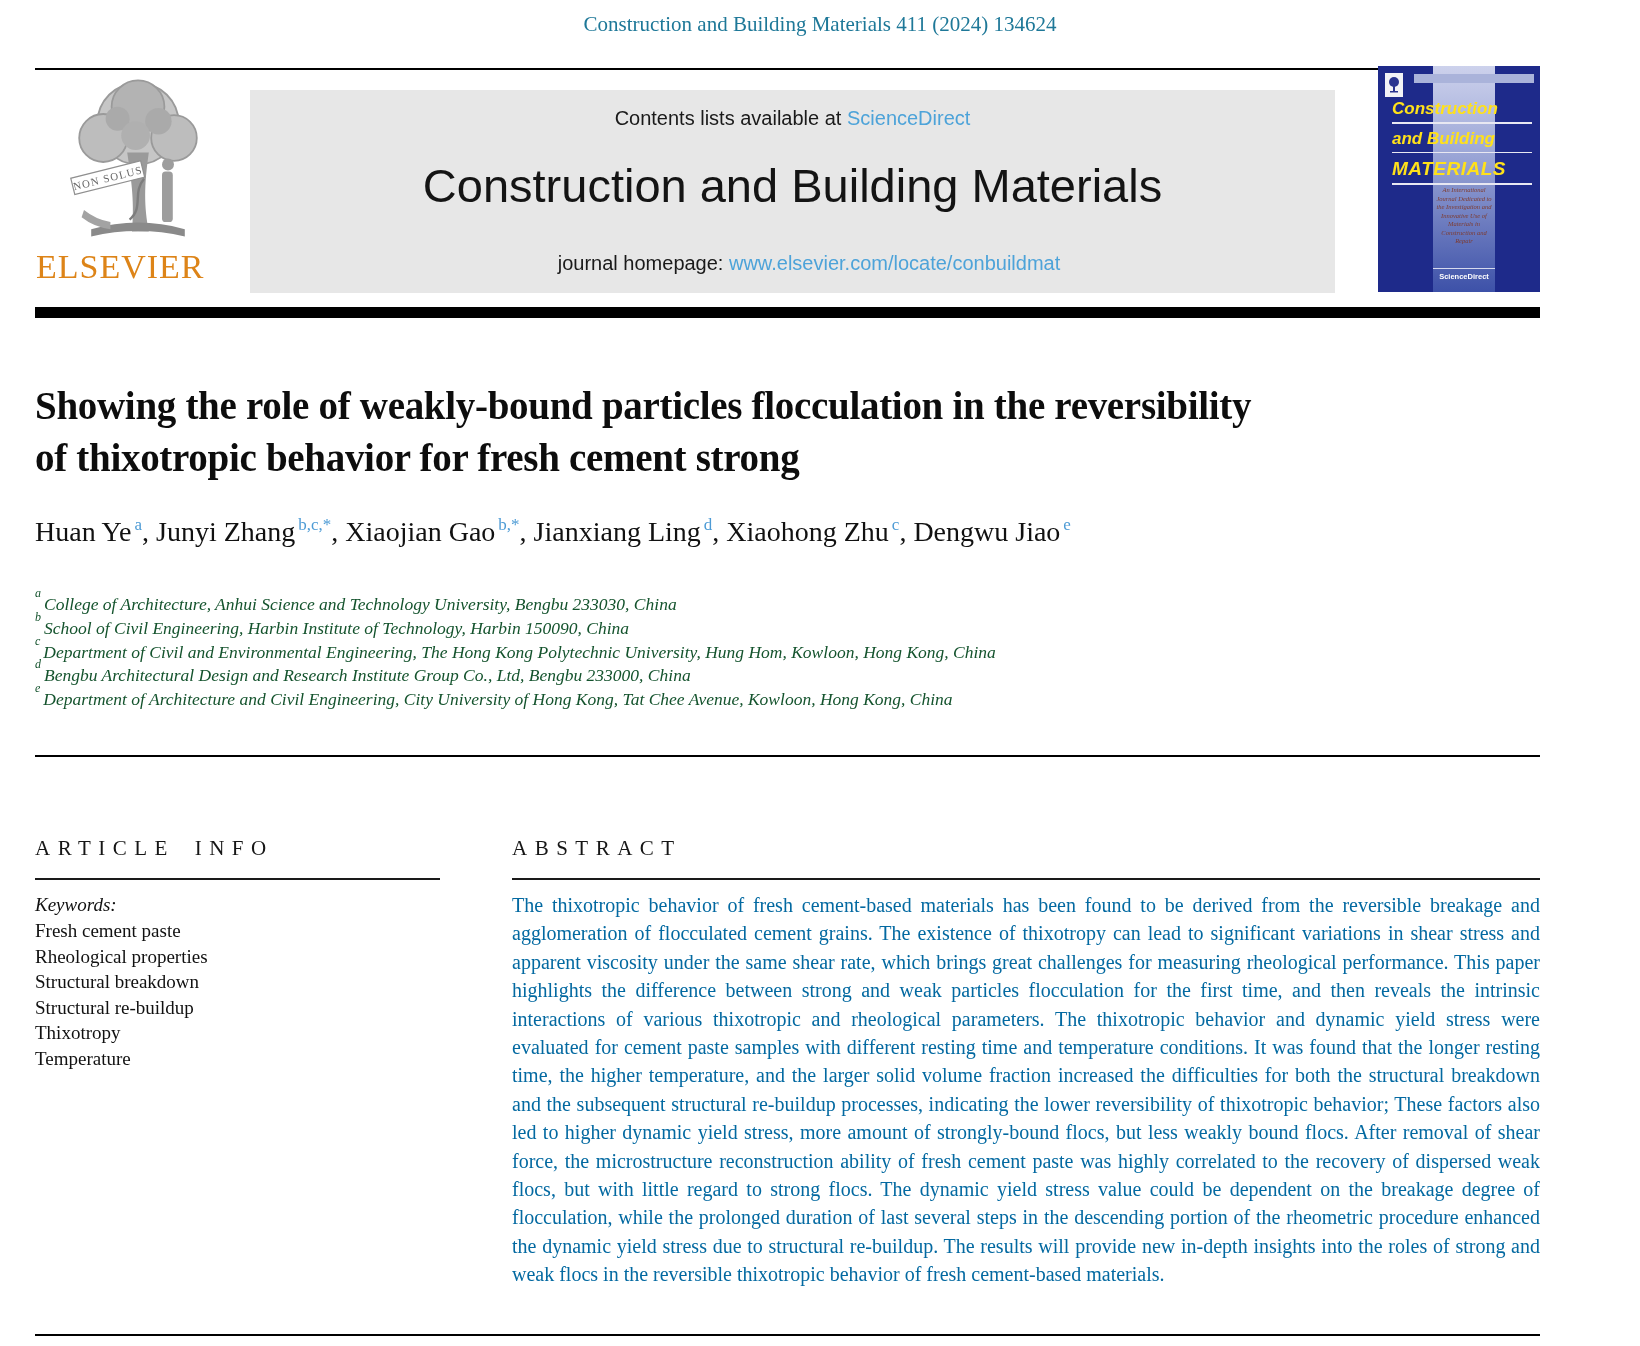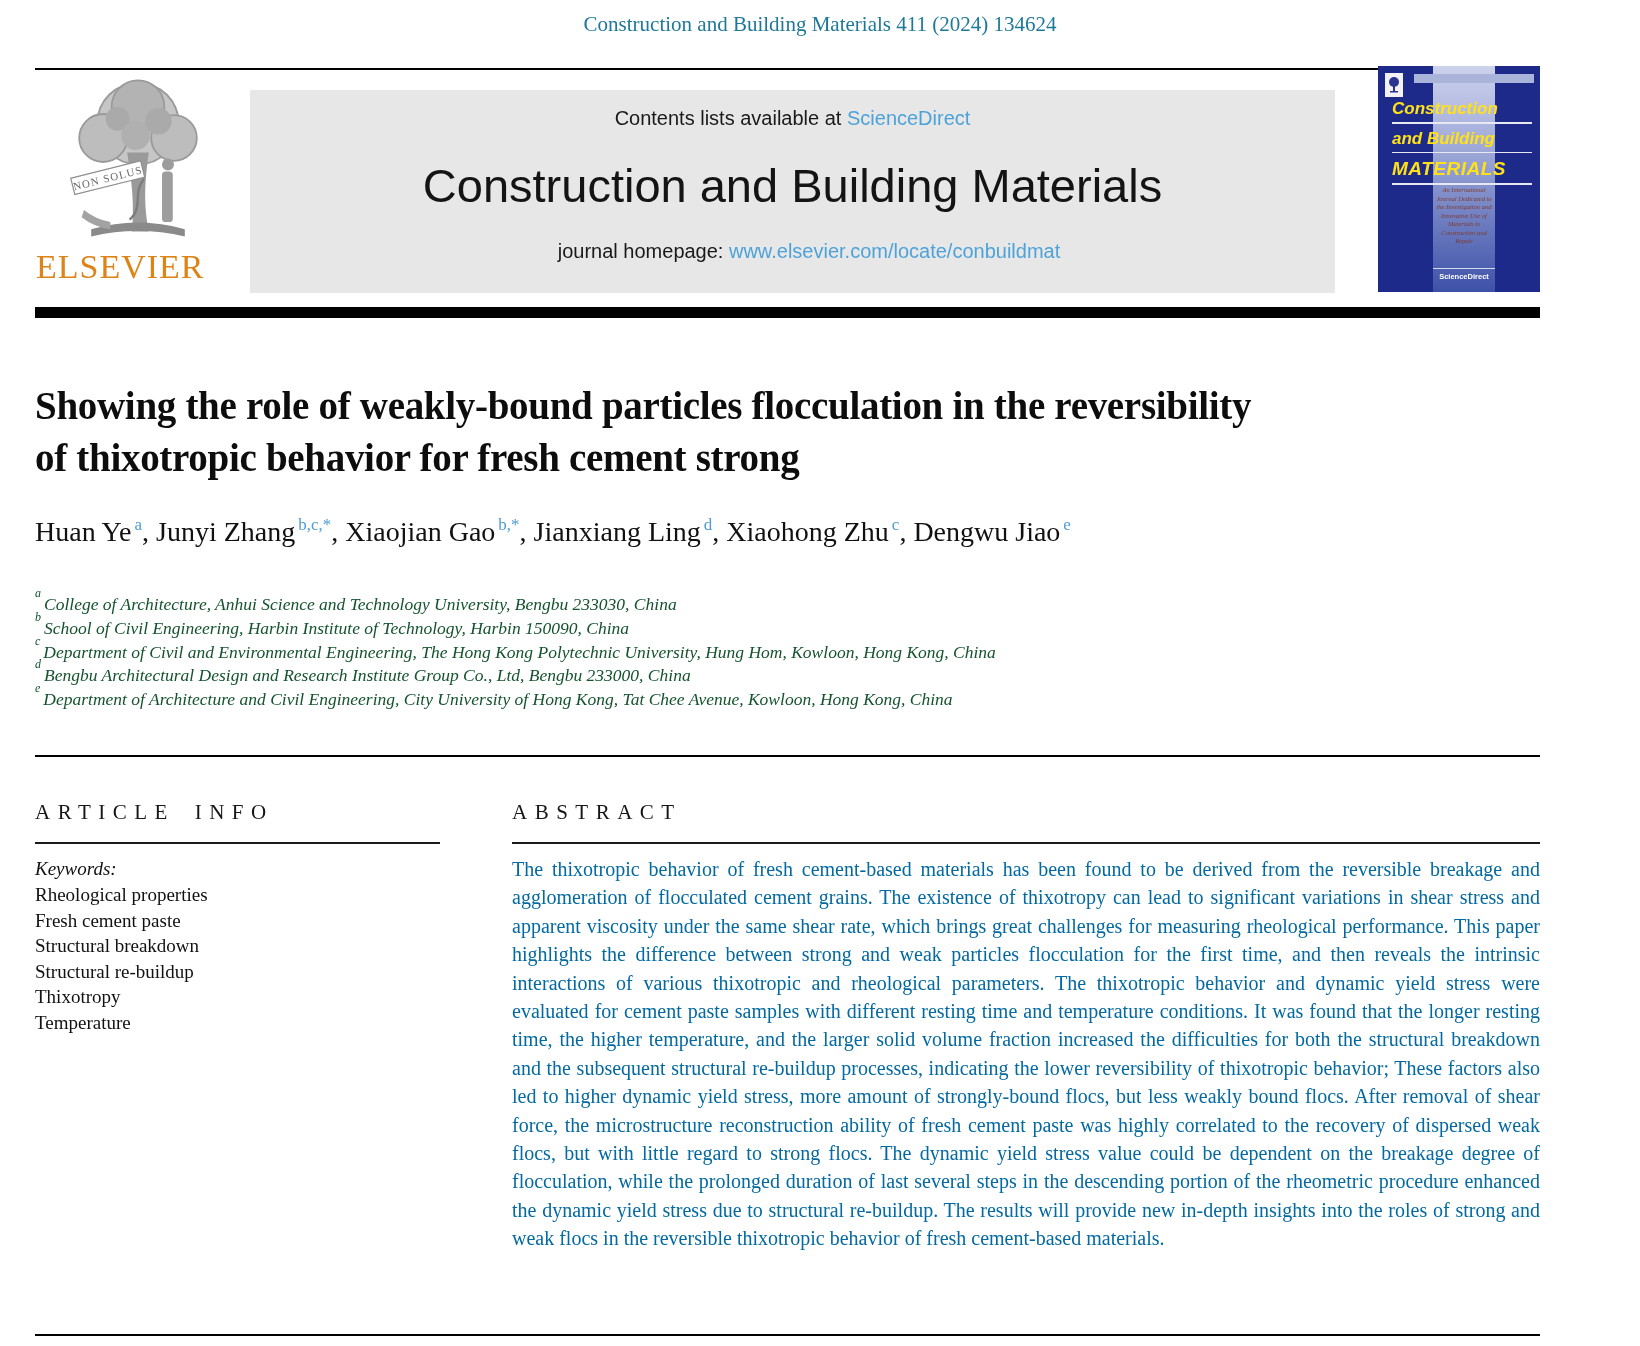"journal homepage:" .homepage-line { bottom: 30px -> 18px }
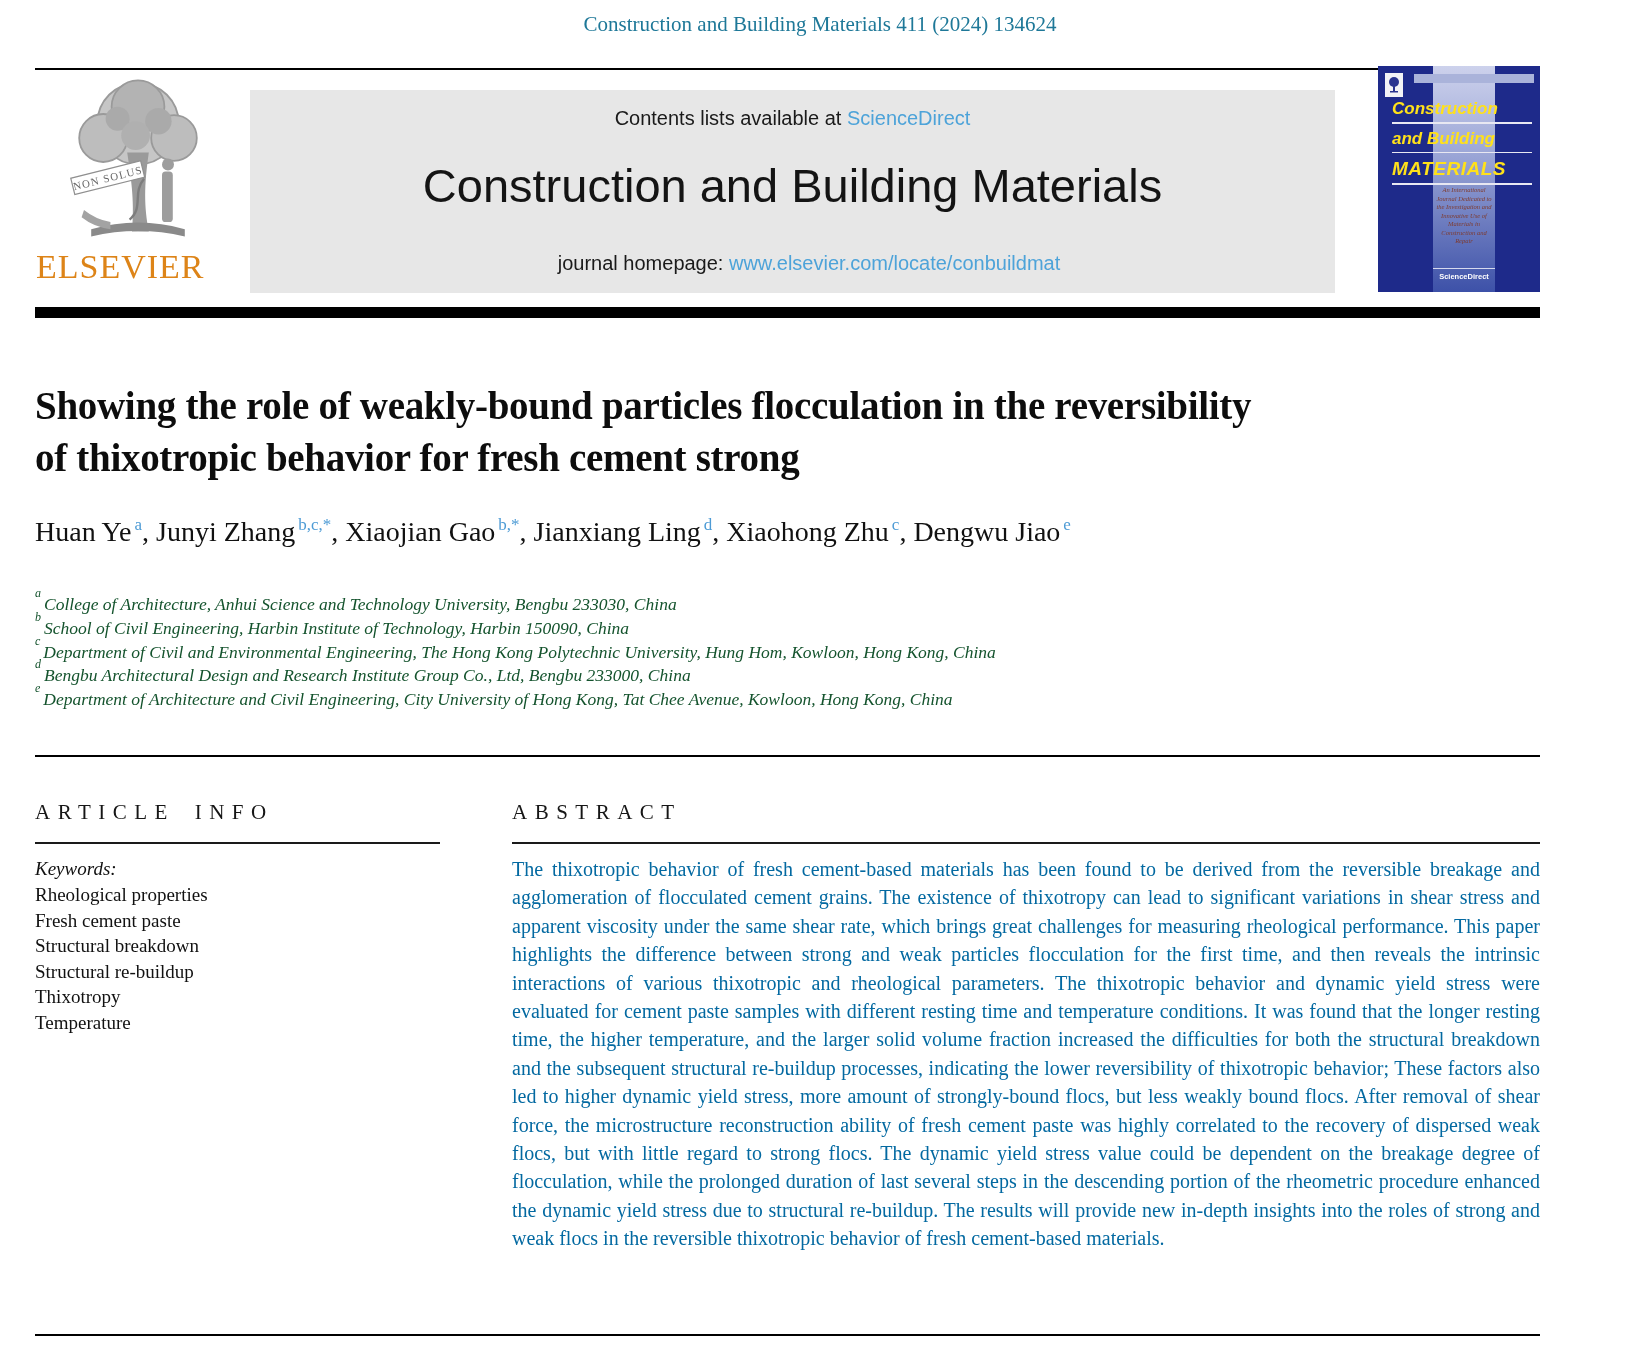"ARTICLE INFO" .section-heading { margin-top: none -> 36px }
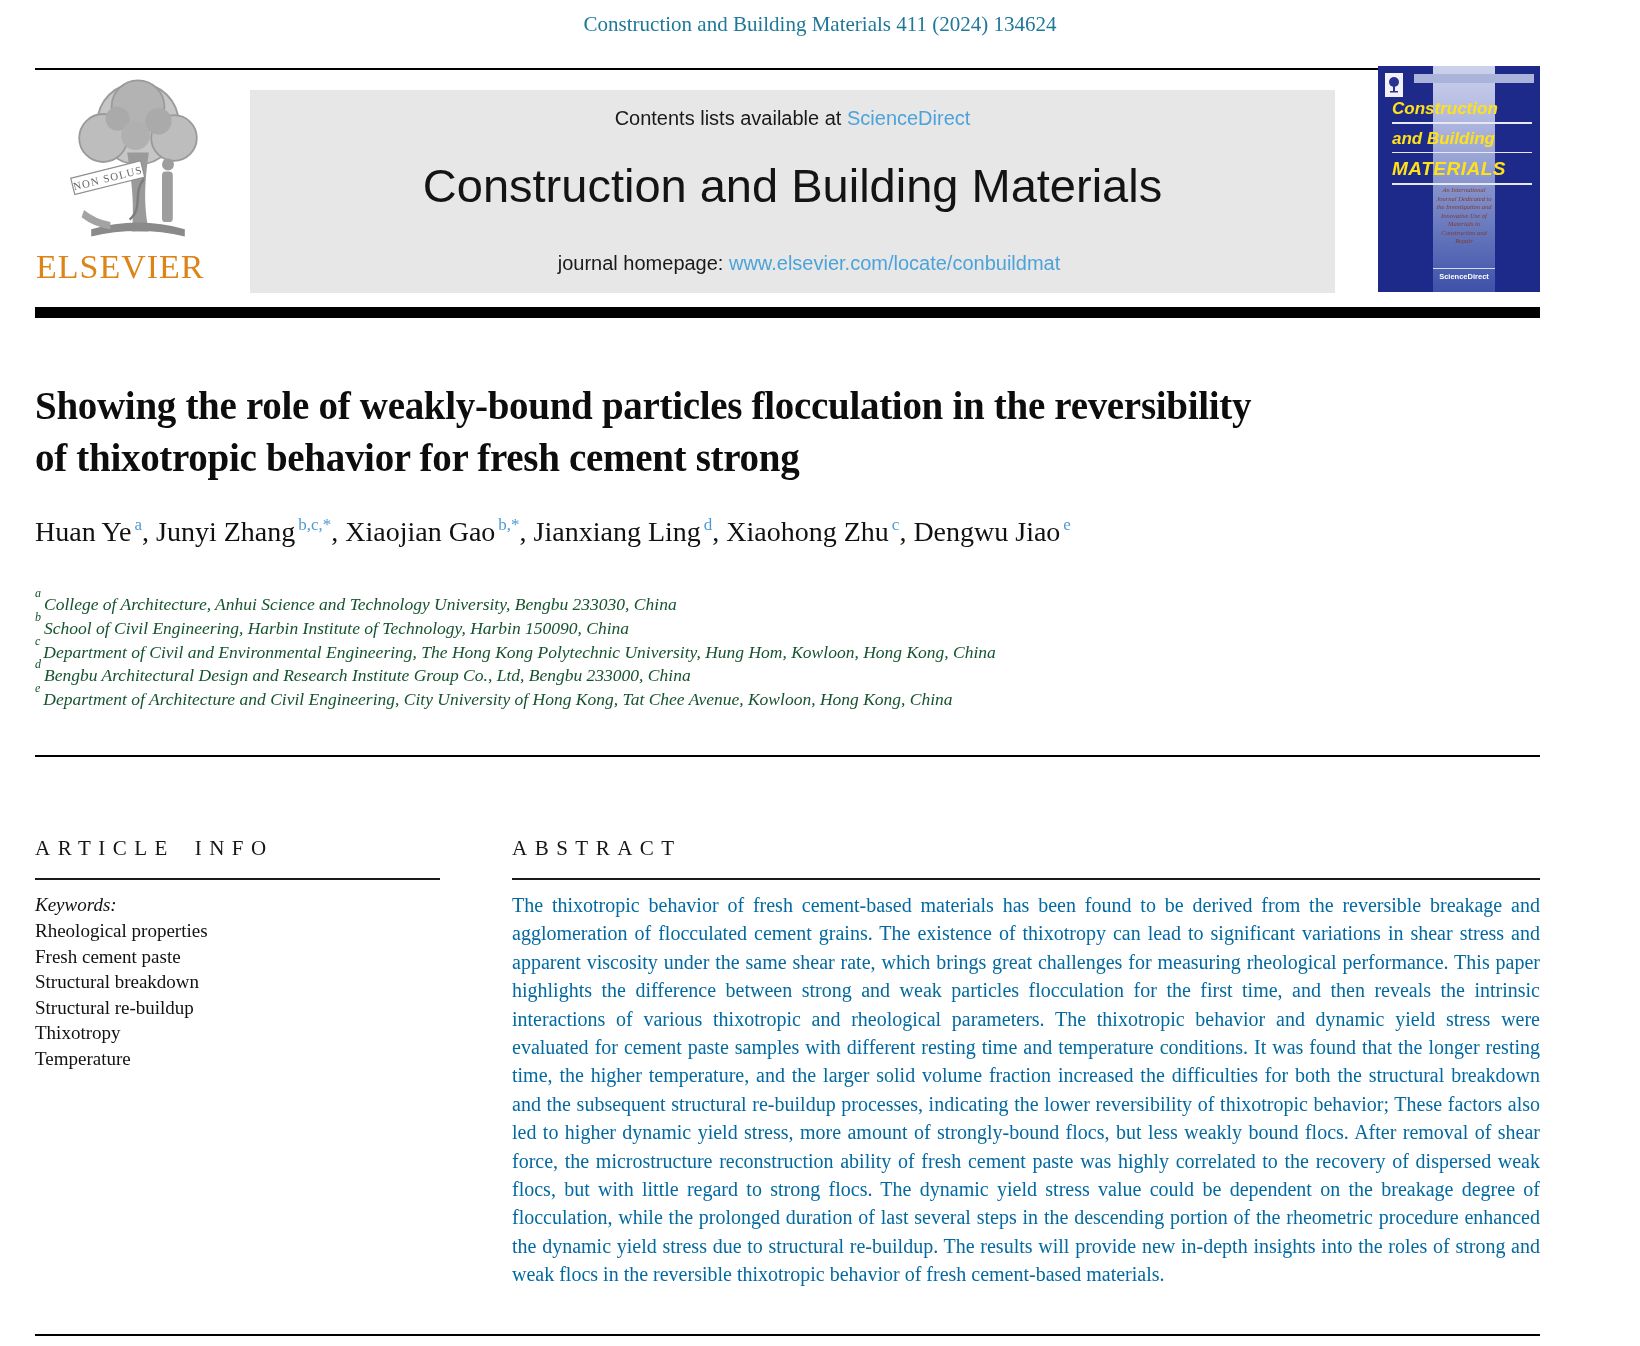"Rheological properties" div.kw { order: before "Fresh cement paste" -> after "Fresh cement paste" }
